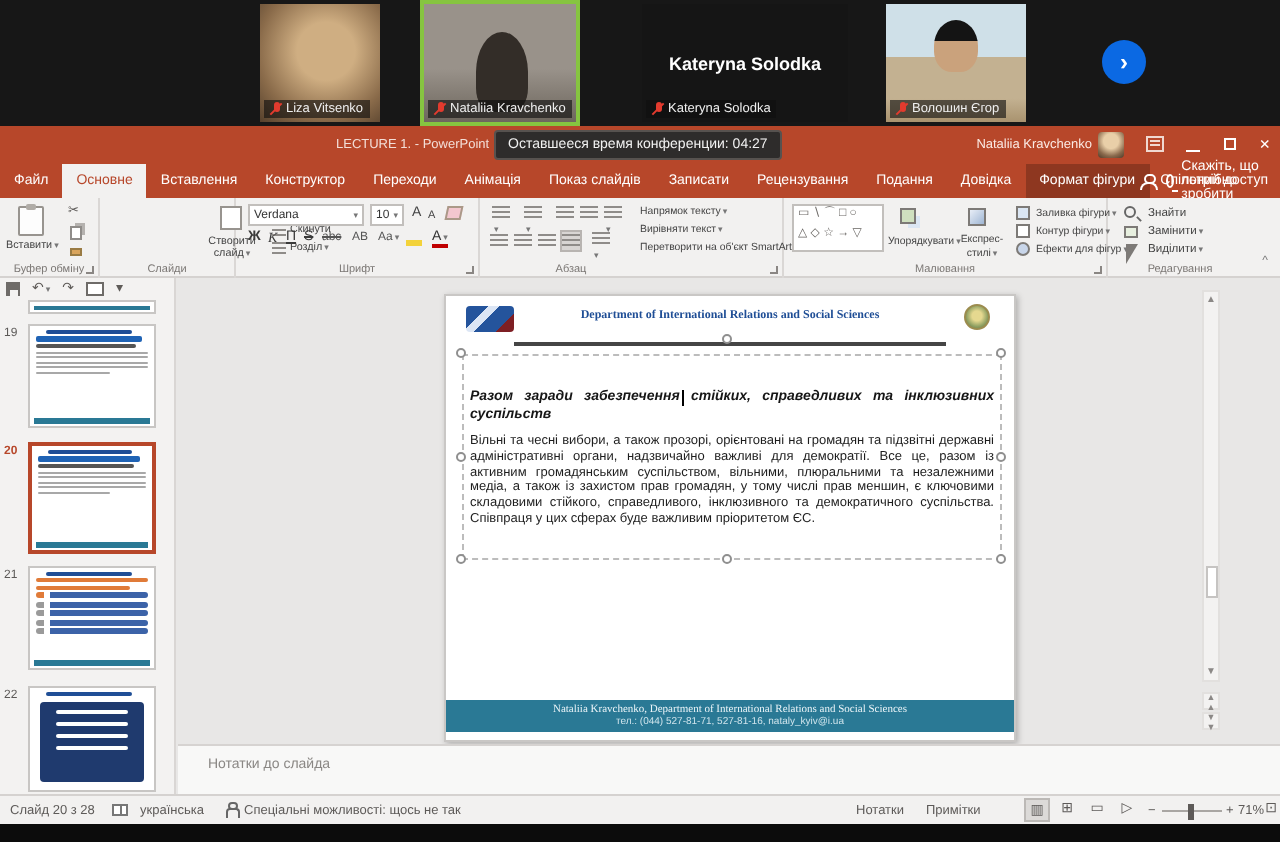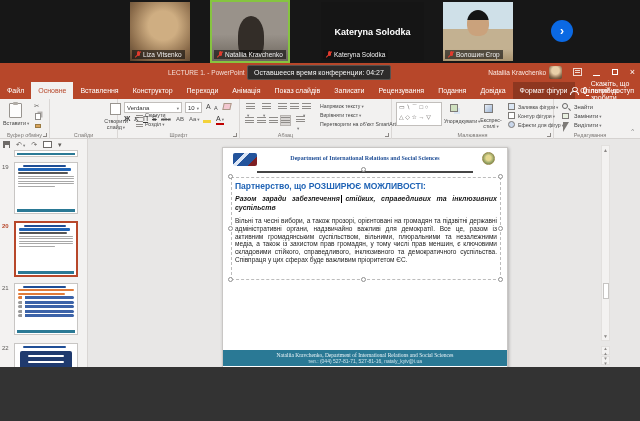"Kateryna Solodka" .screen { height: 367px -> 421px }
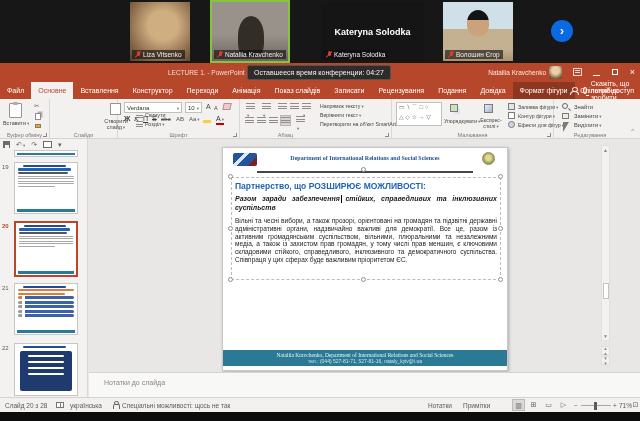"Партнерство, що РОЗШИРЮЄ МОЖЛИВОСТІ:" div.sl-title { html: <div>Партнерство, що РОЗШИРЮЄ МОЖЛИВОСТІ:</div> -> none }
